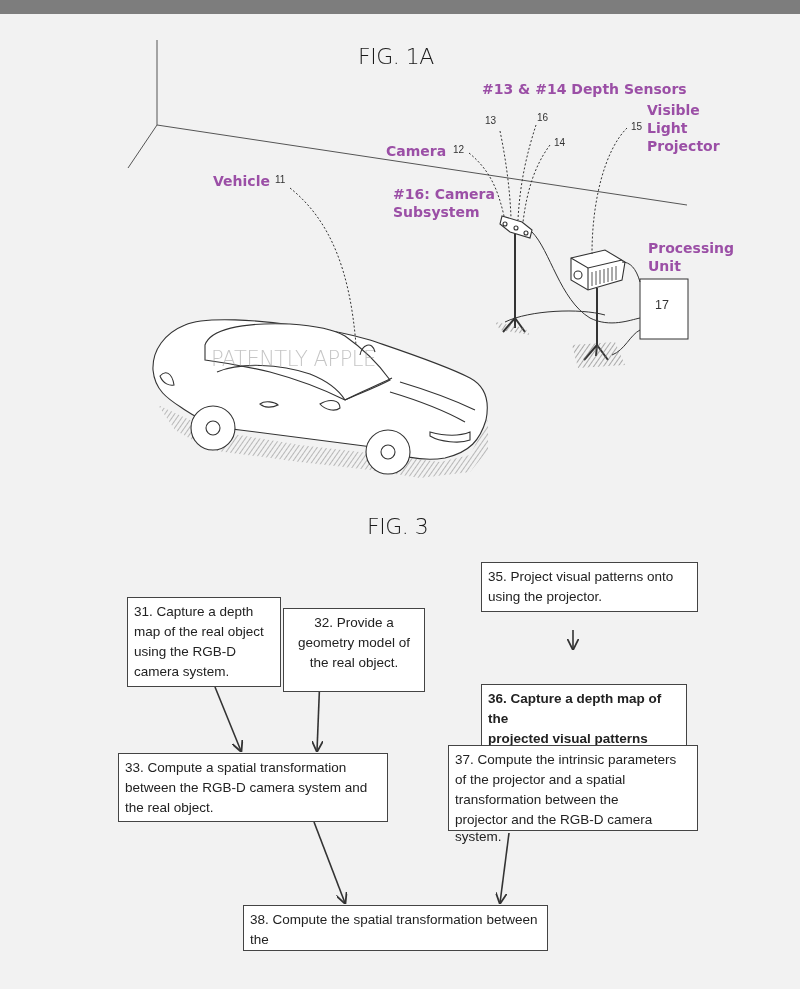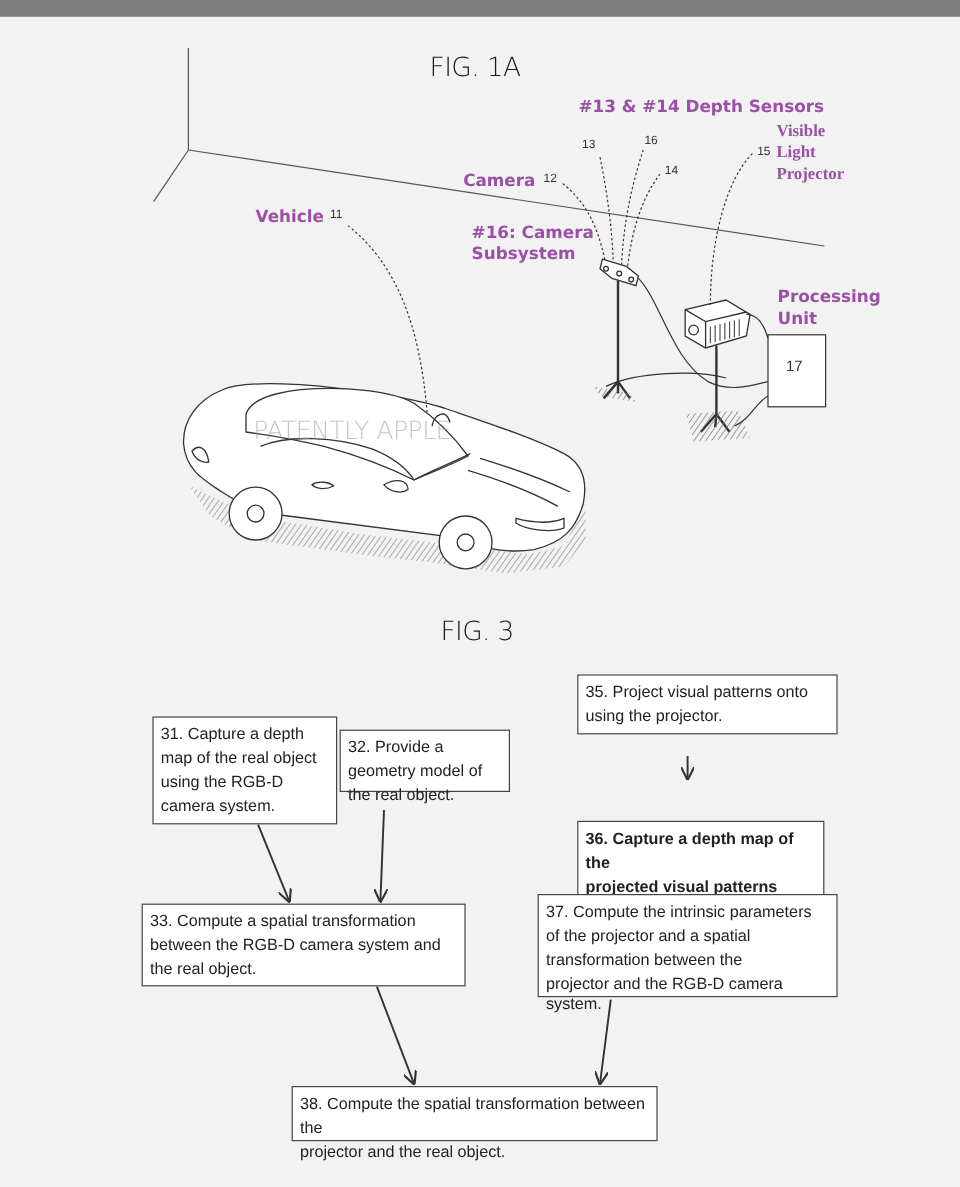"Visible" div.plabel { font-family: Liberation Serif, serif -> none }
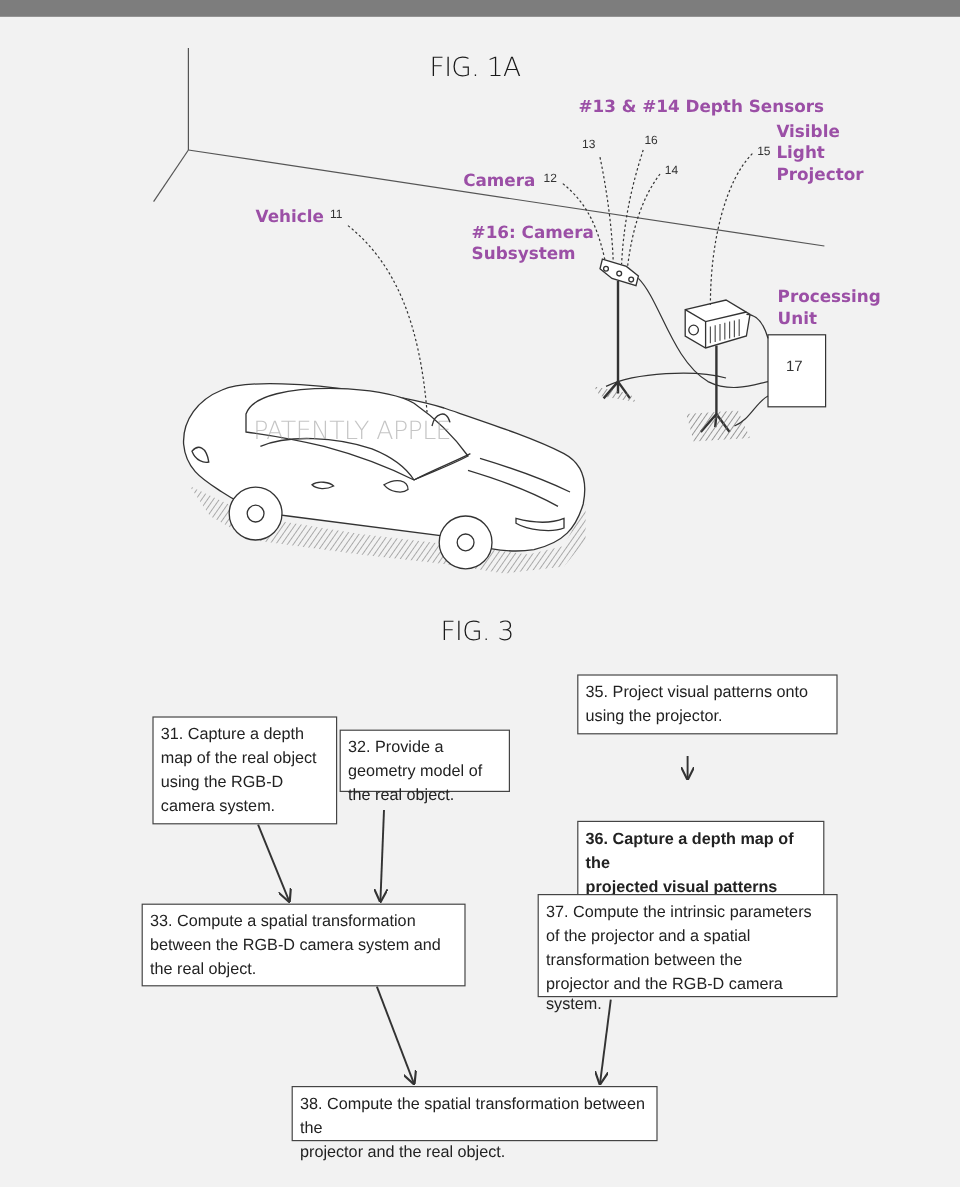"32. Provide a" div.box { height: 52px -> 84px; text-align: none -> center }
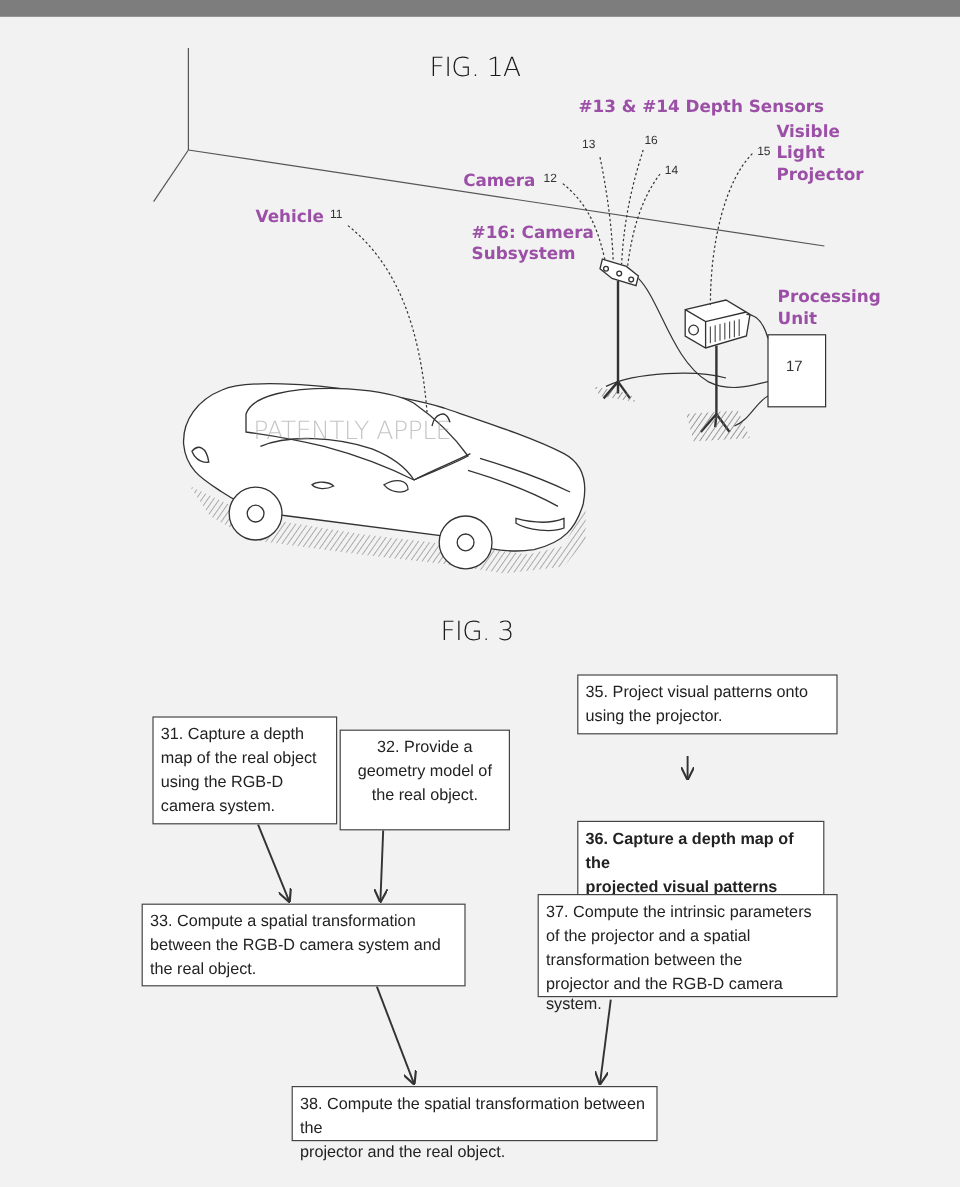"projector and the real object." span { html: <span>projector and the real object.</span> -> none }
